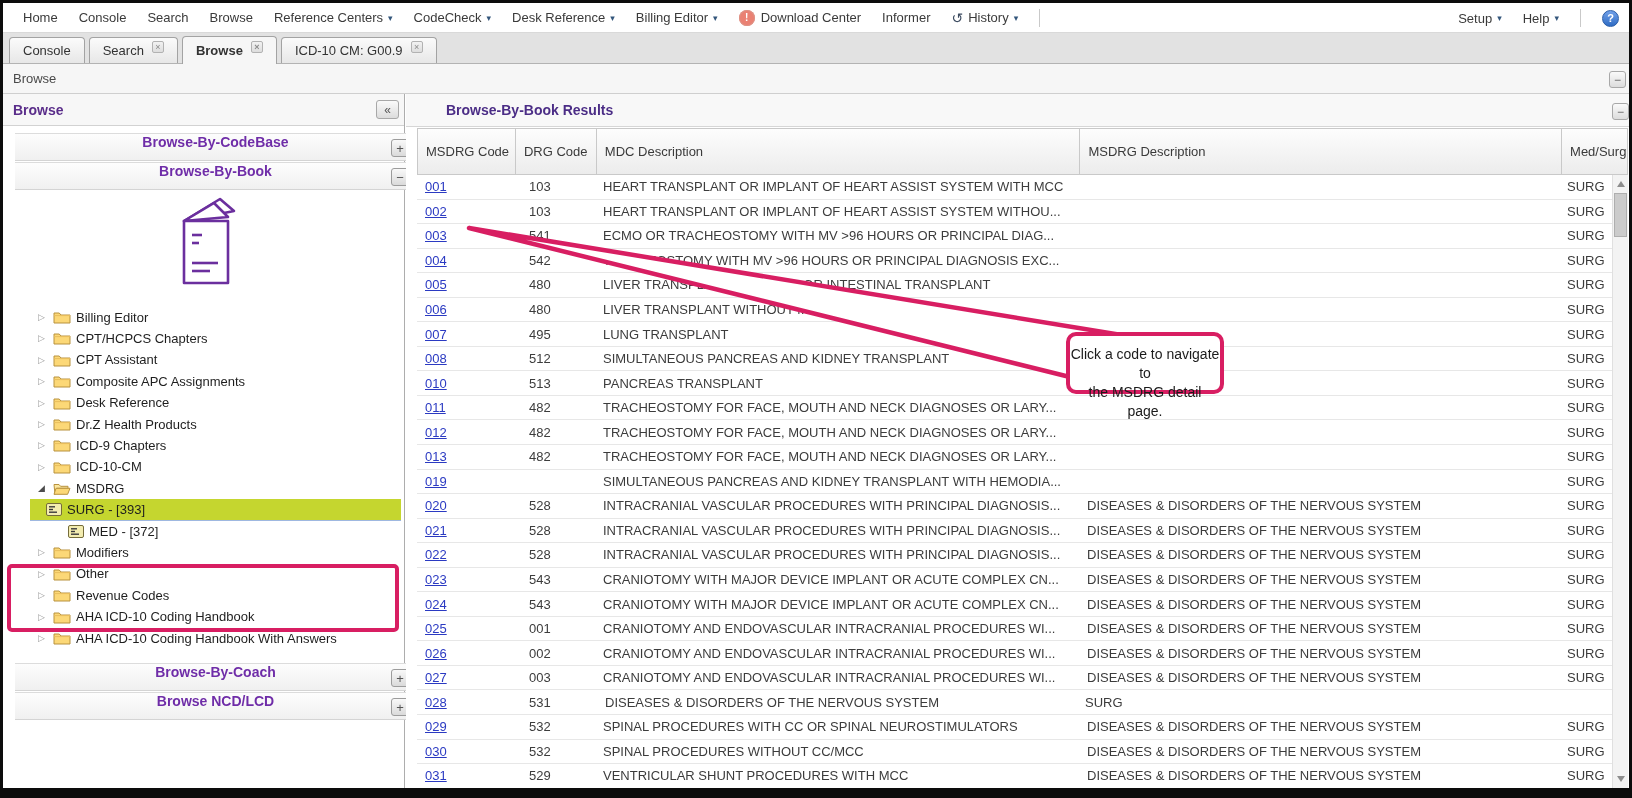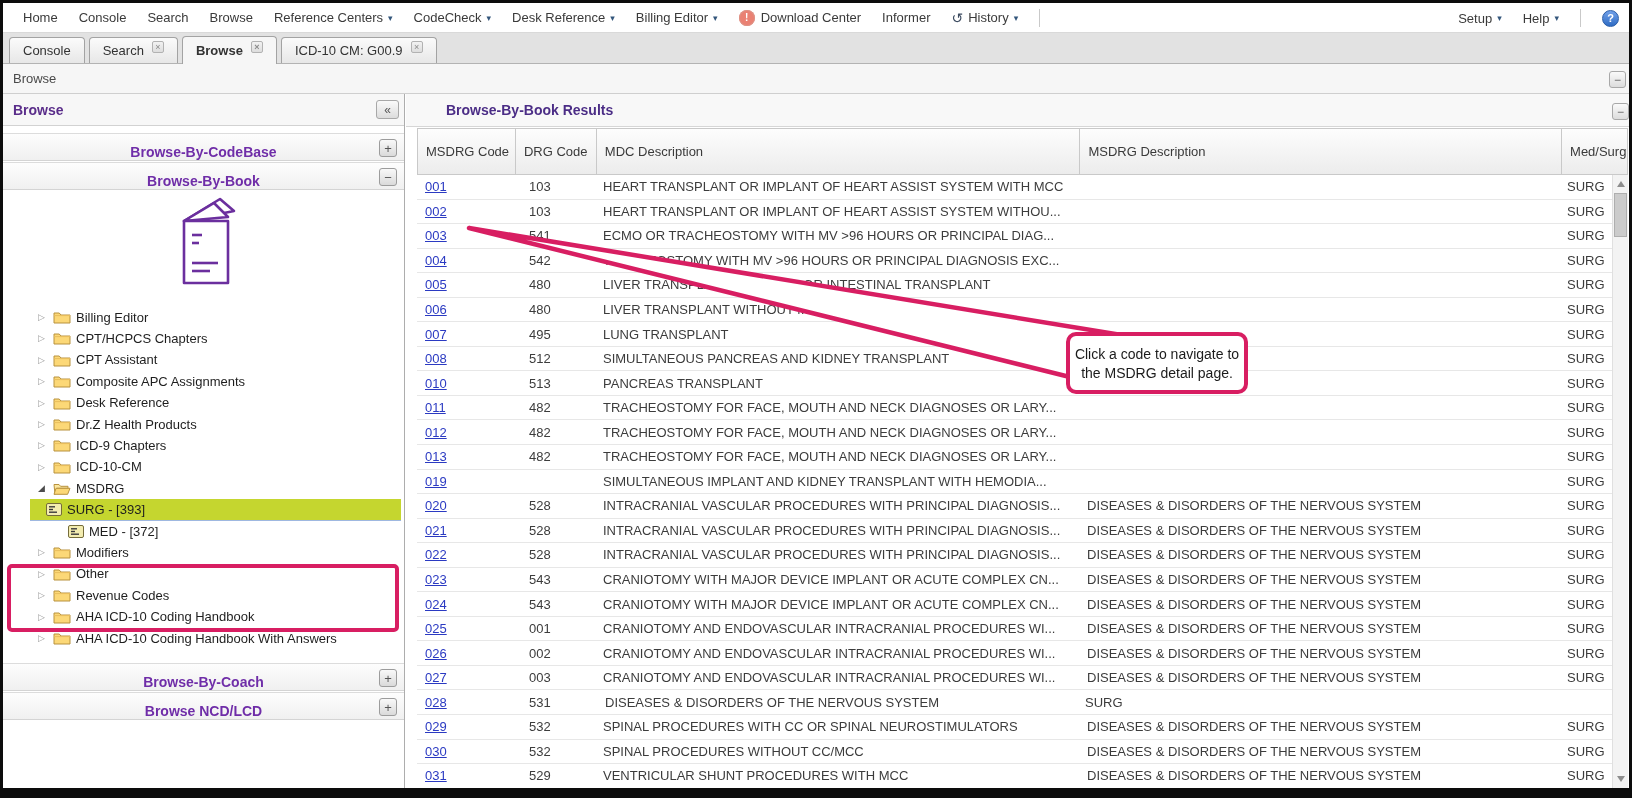"Browse-By-CodeBase" .acc-row { align-items: flex-end -> flex-start; left: 0 -> 12px }
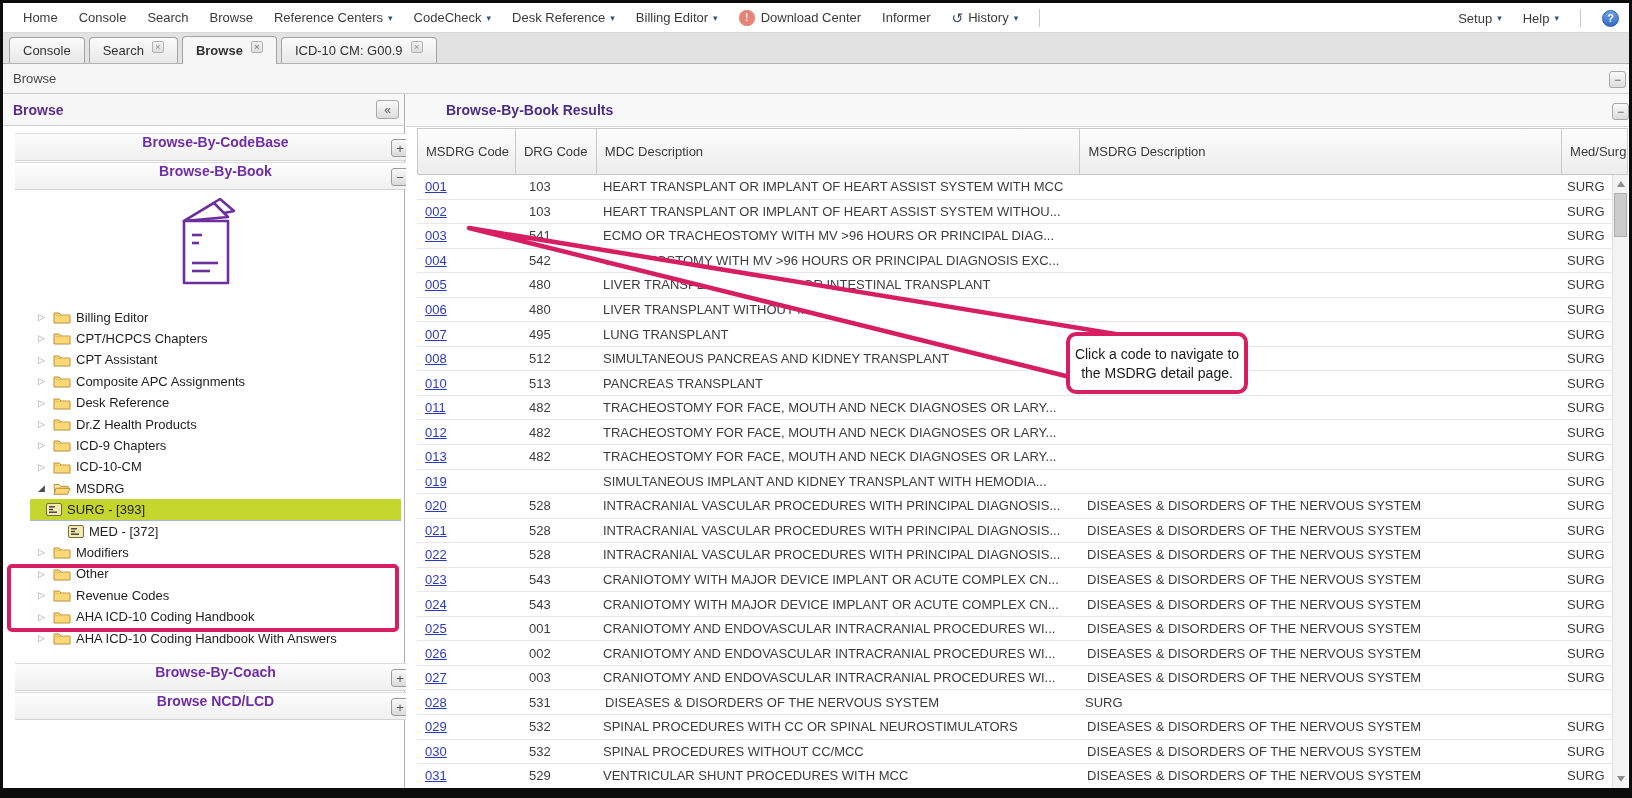"Click a code to navigate" .callout { width: 182px -> 158px }
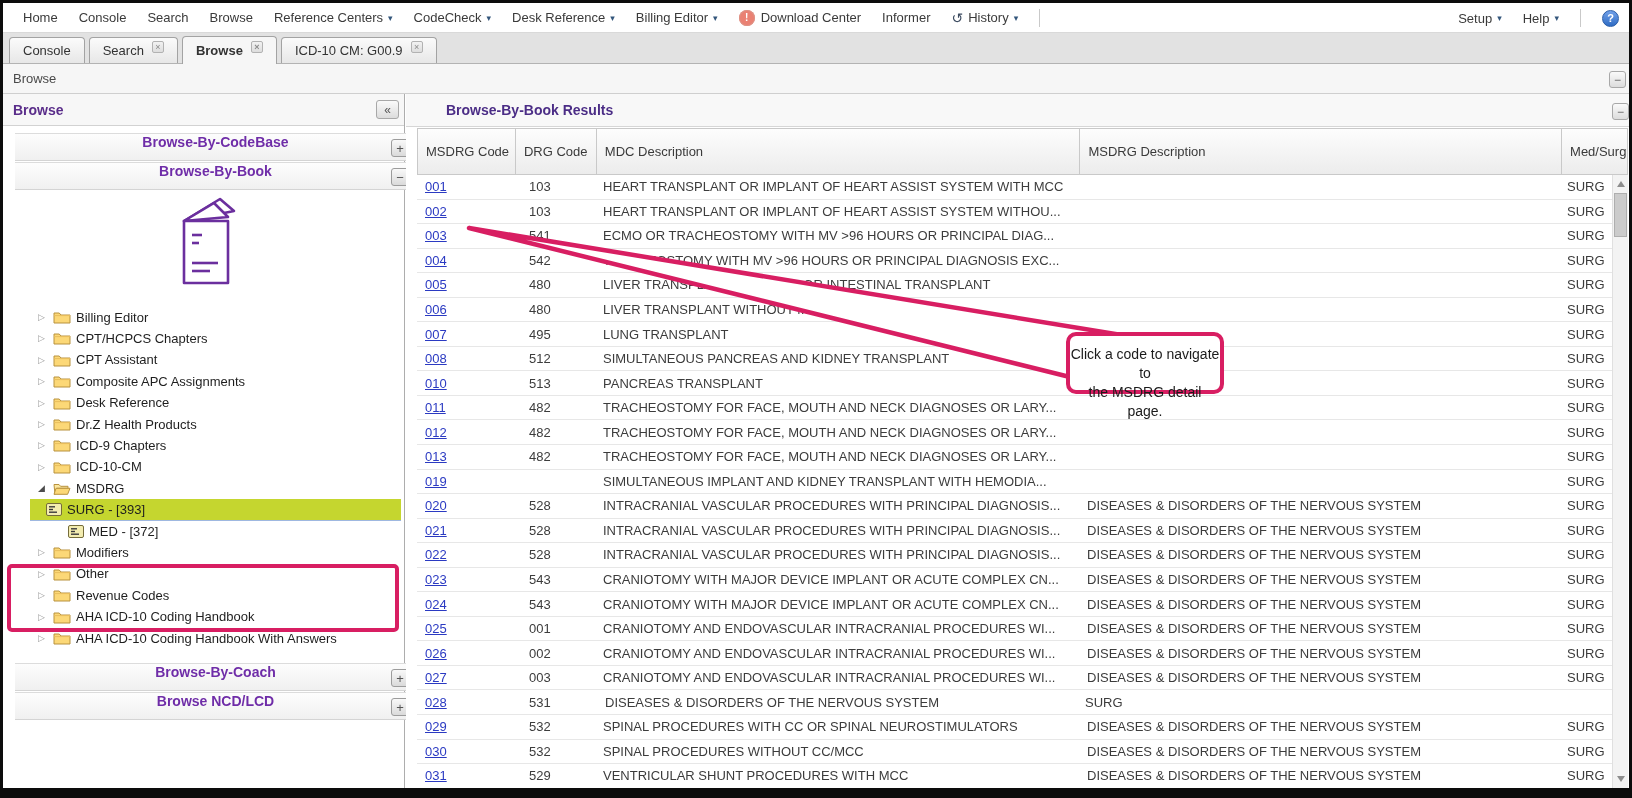"SIMULTANEOUS IMPLANT AND KIDNEY" div.td { text: IMPLANT -> PANCREAS }
